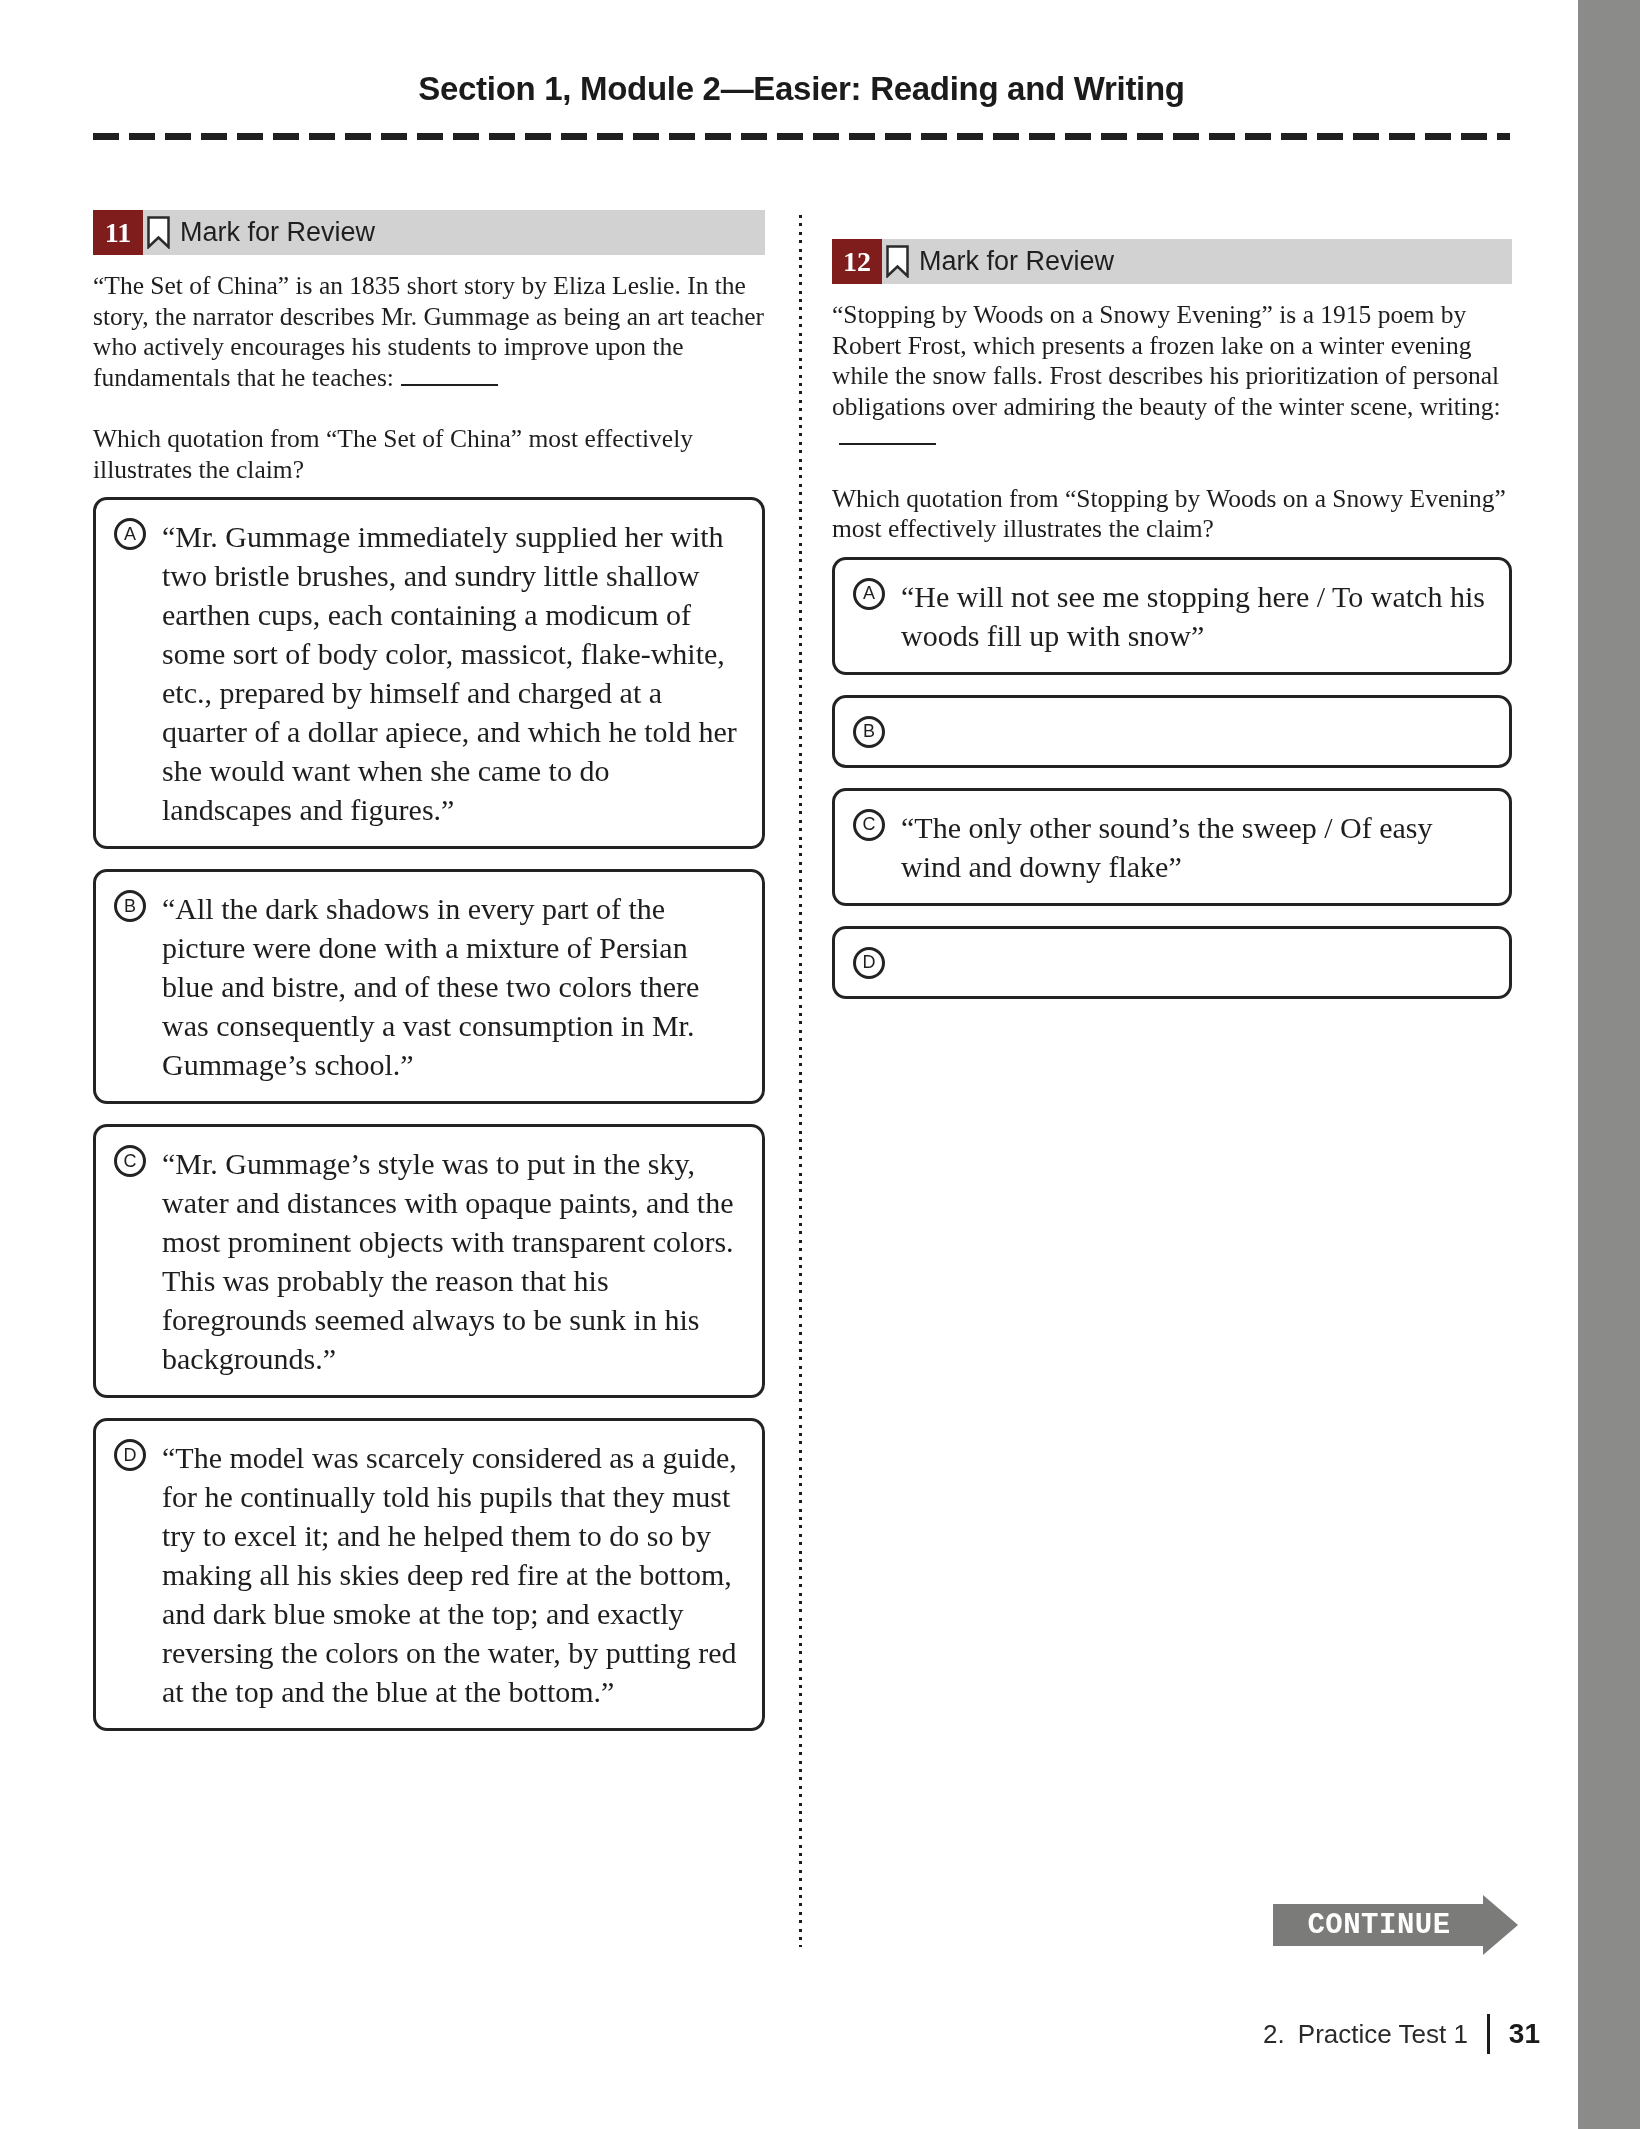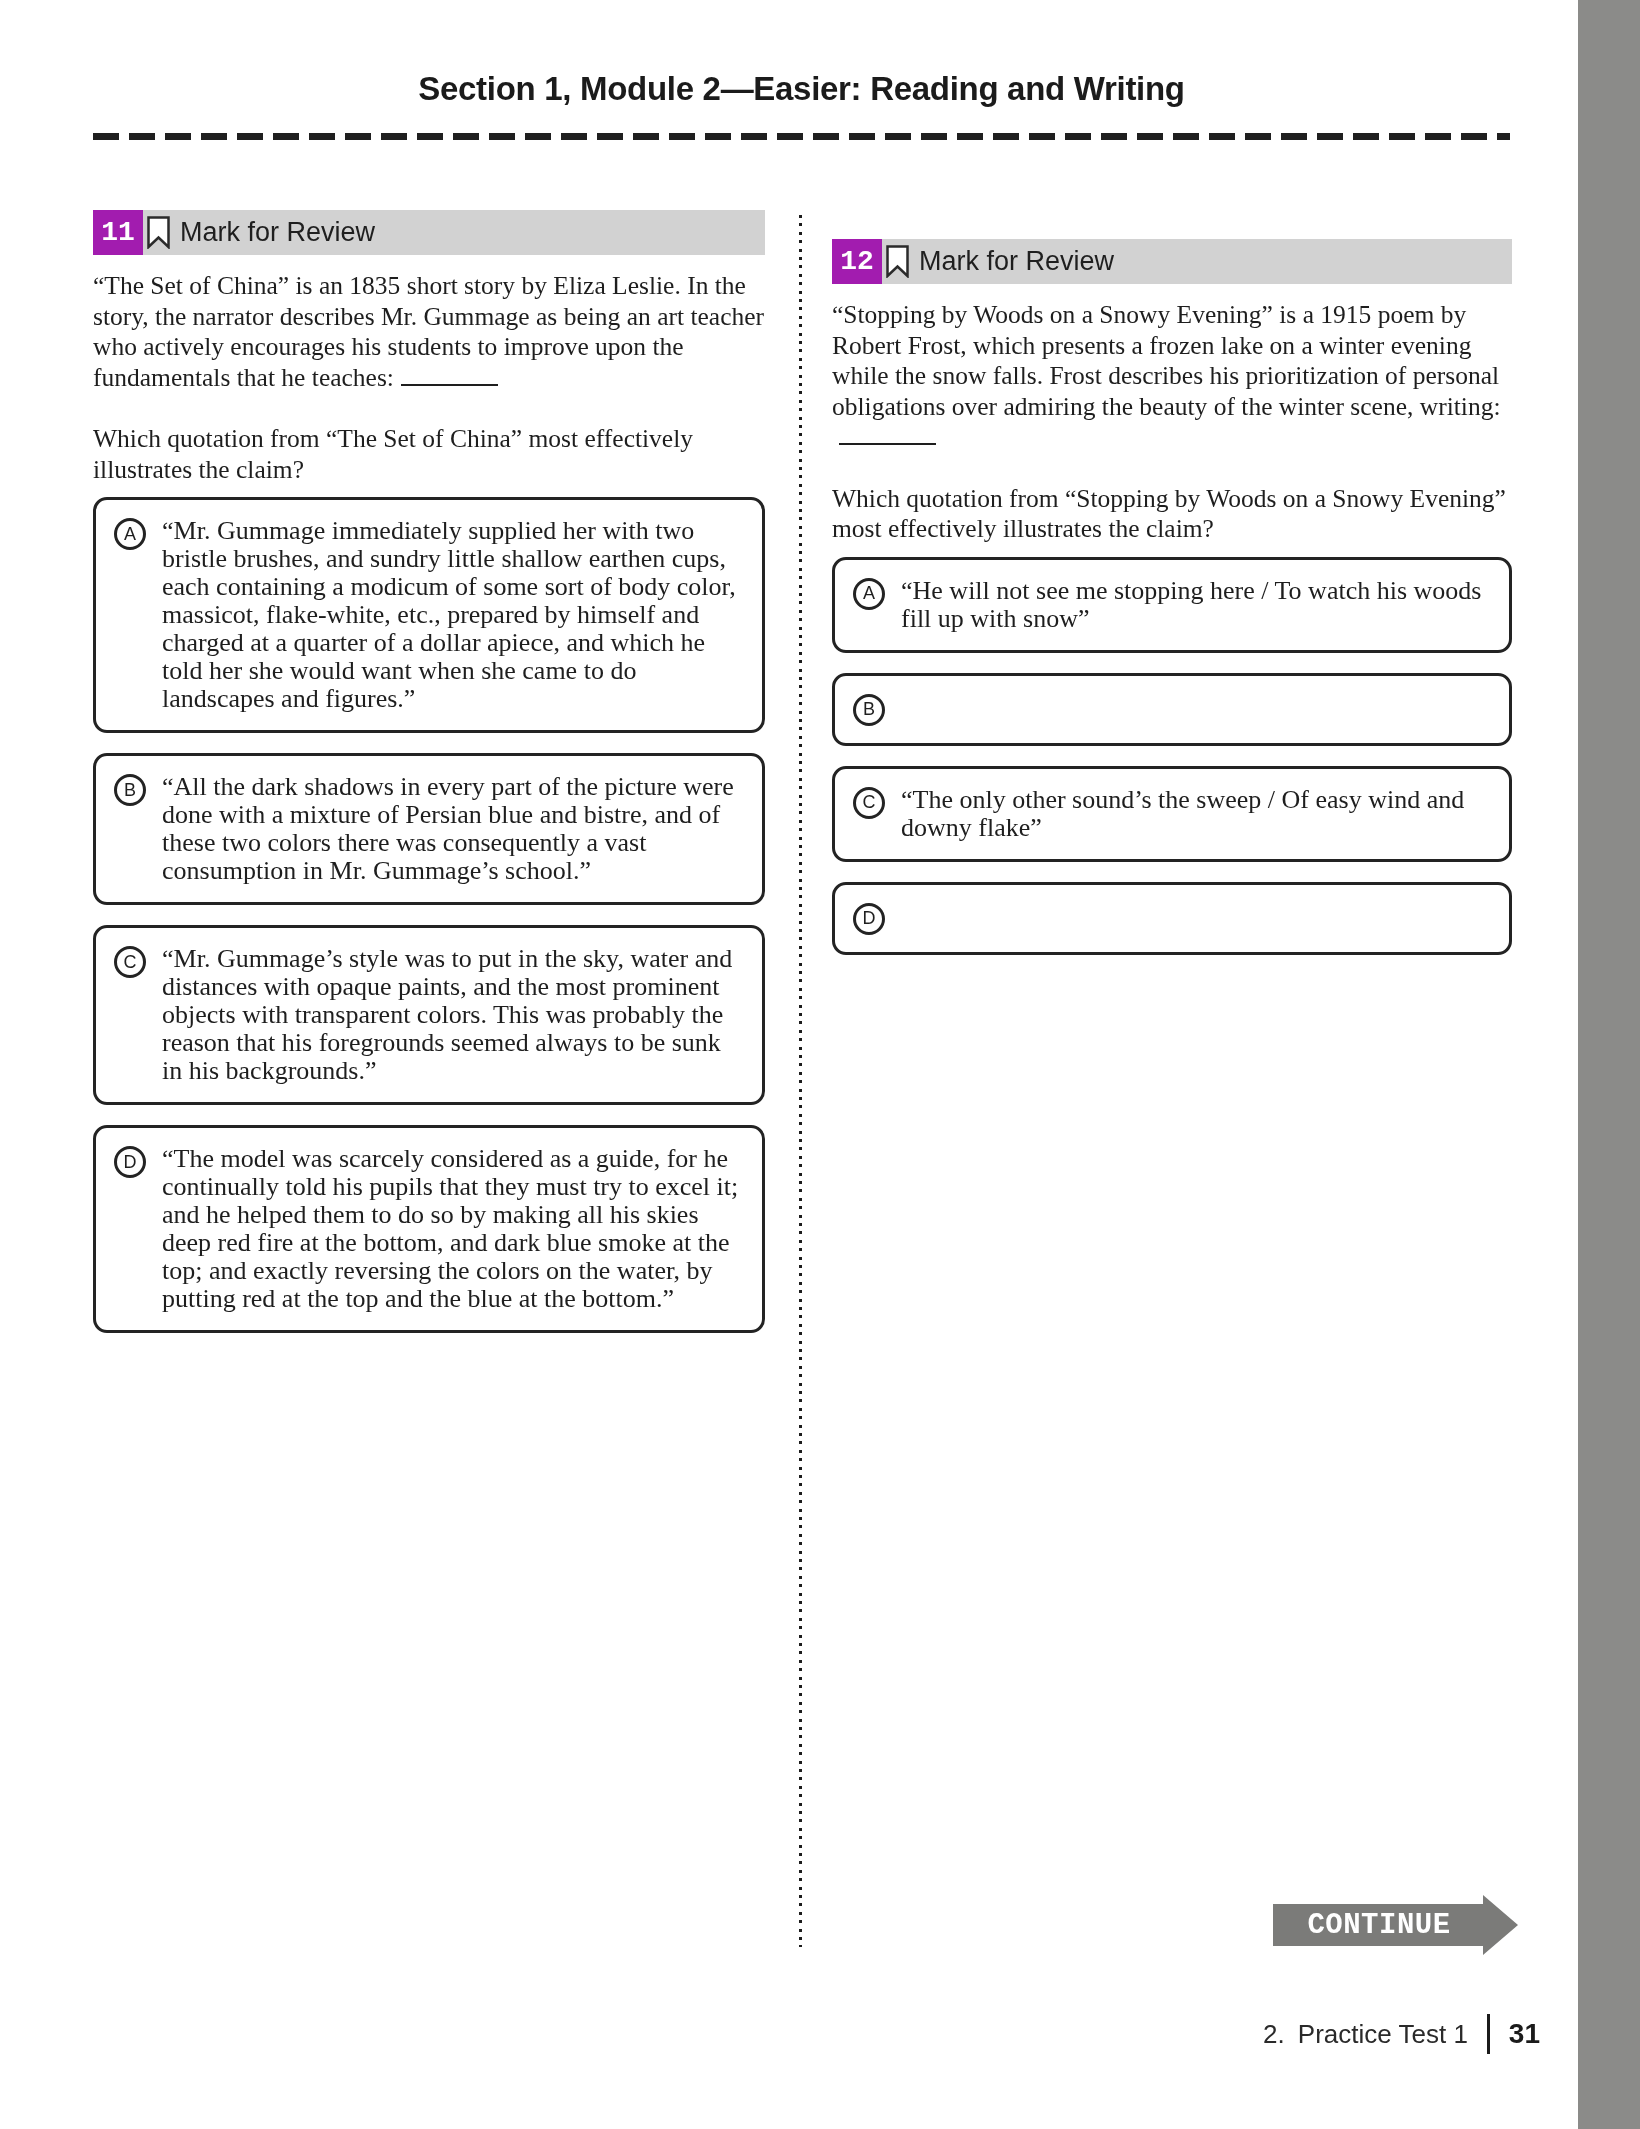"11" .q-number { background: #a21caf -> #7f1d1d; font-family: Liberation Mono, monospace -> Liberation Serif, serif }
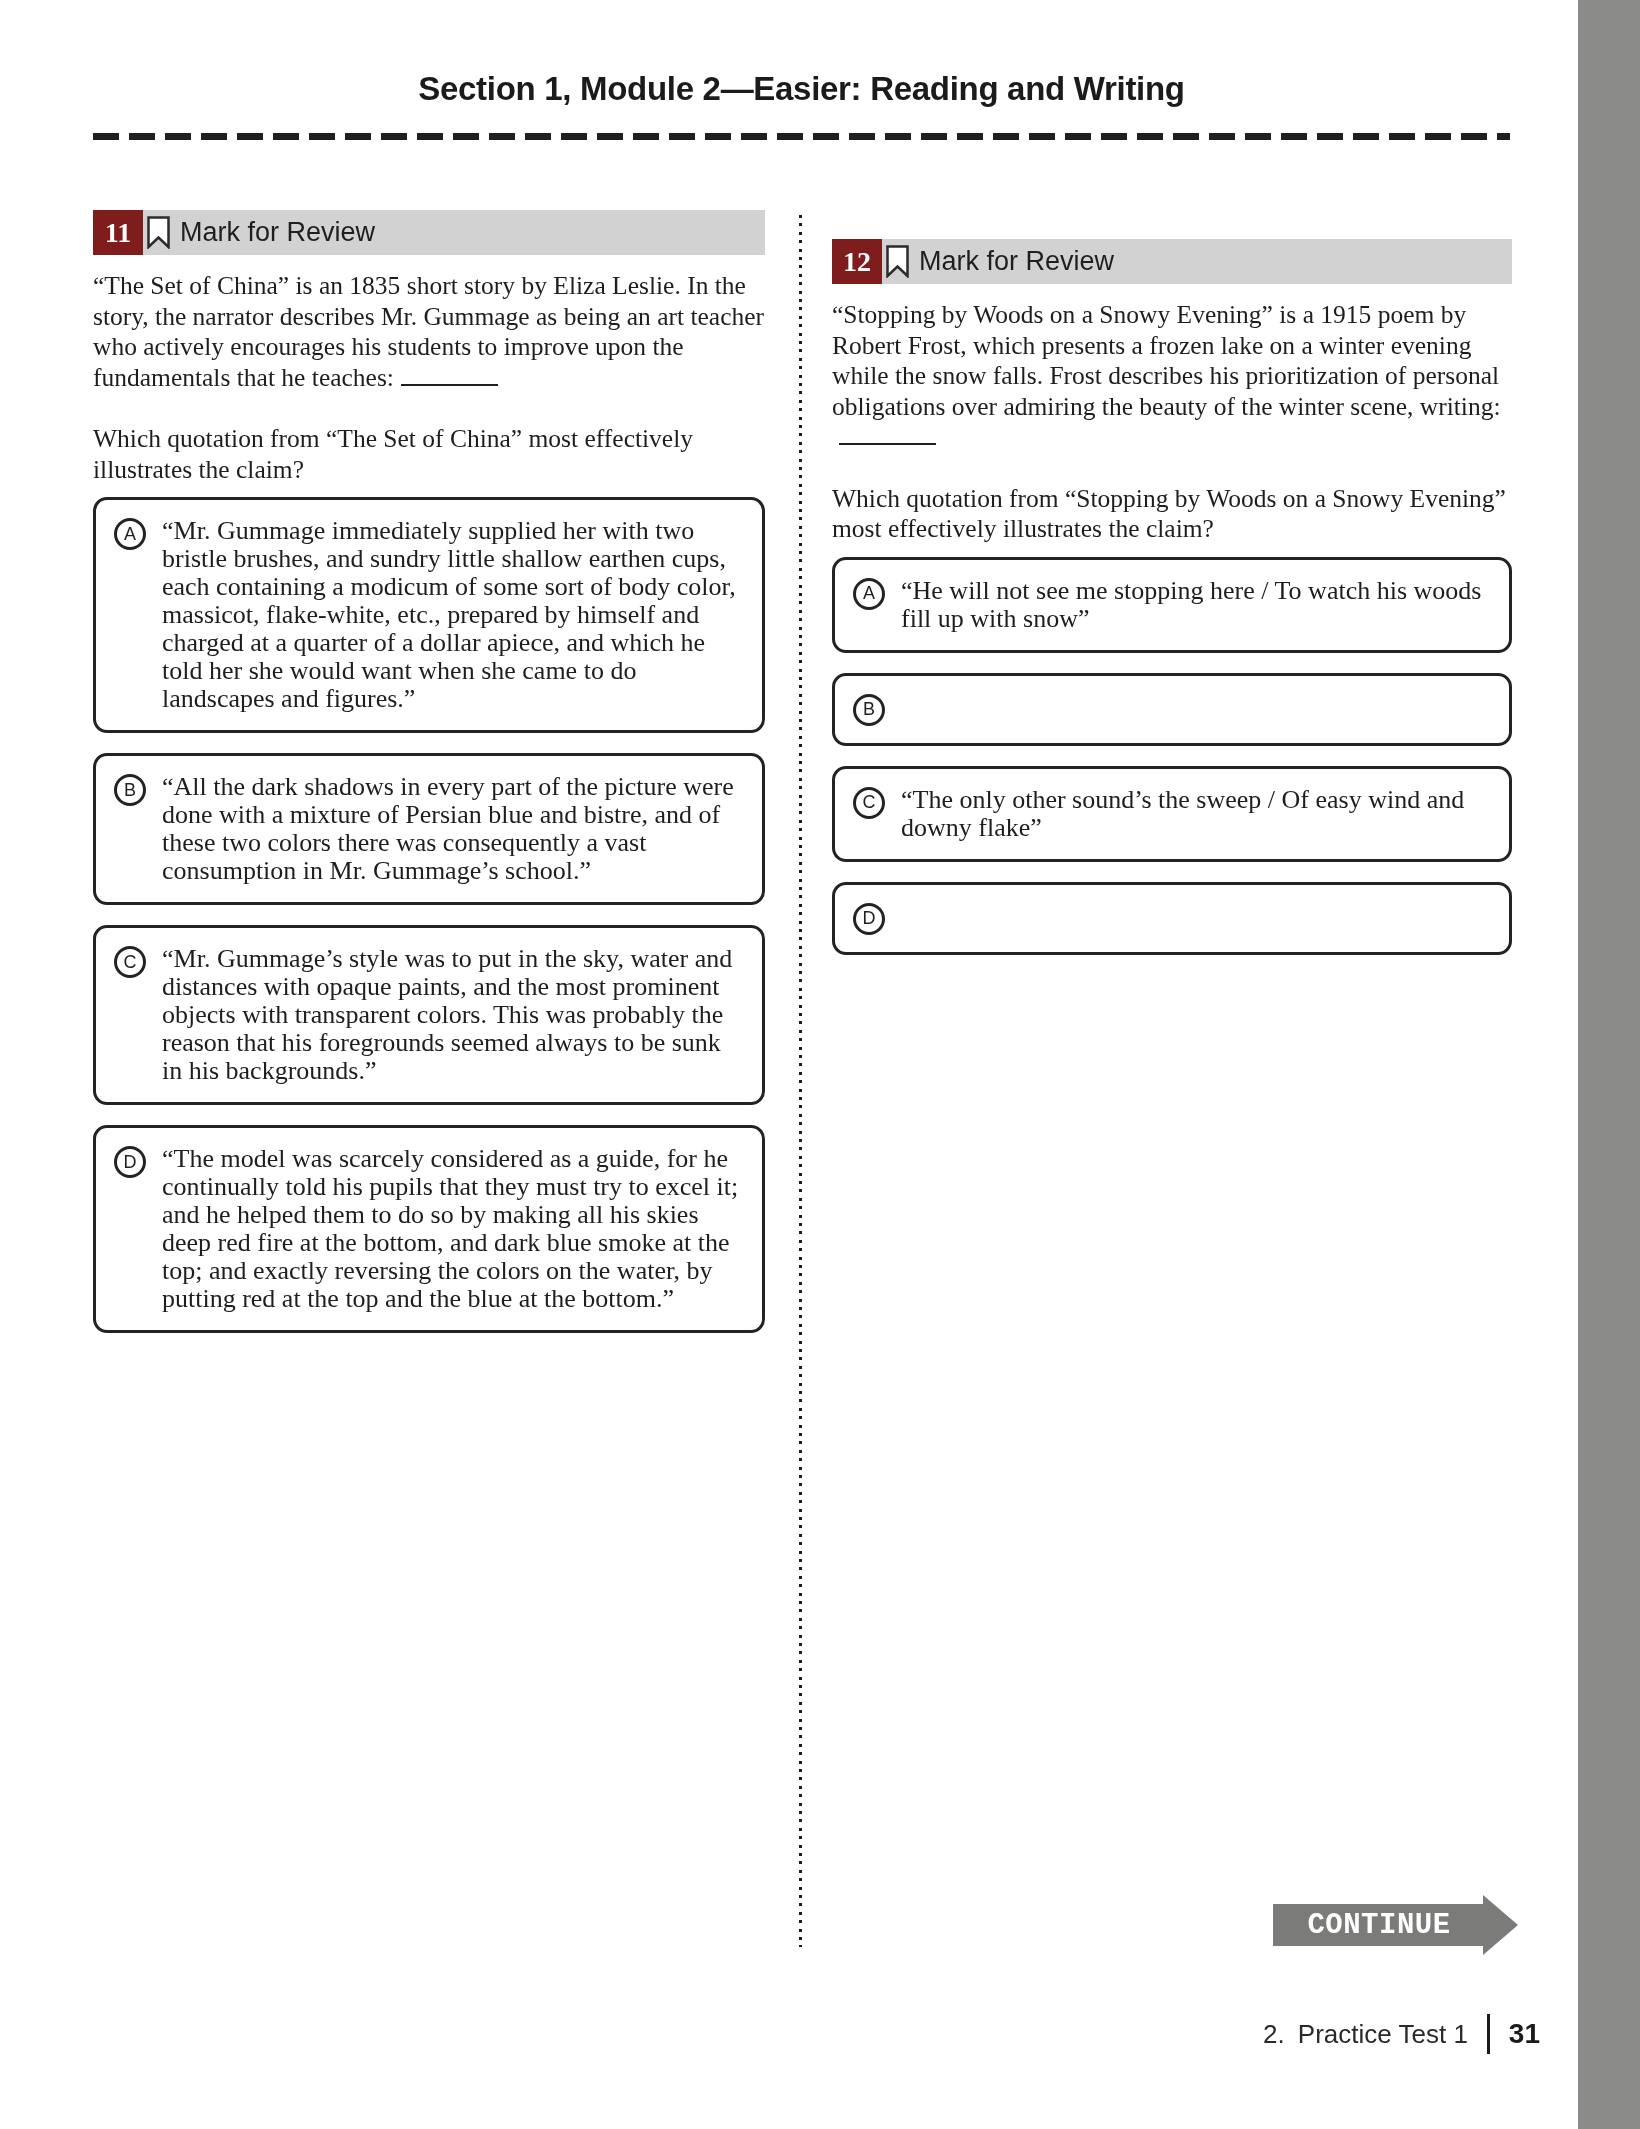"“Mr. Gummage immediately supplied her" .option-text { font-size: 26px -> 30px; line-height: 28px -> 39px }
